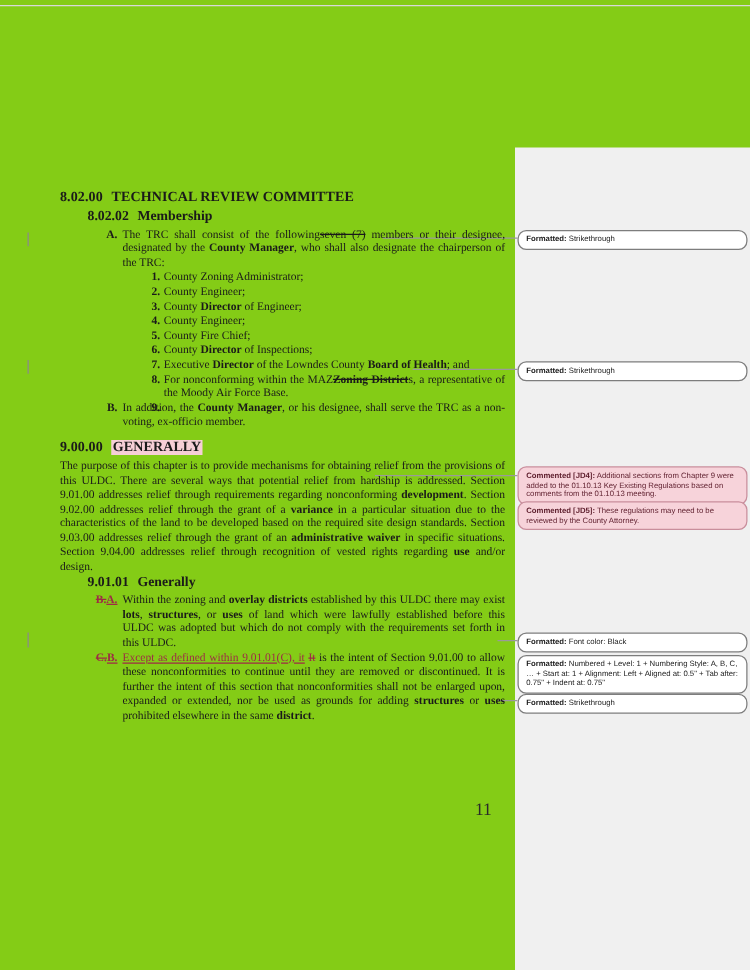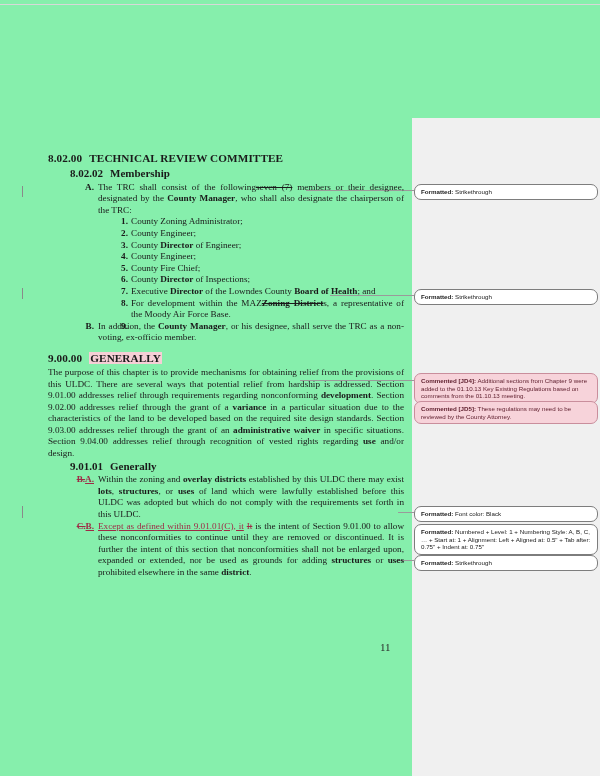"8.02.00 TECHNICAL REVIEW COMMITTEE" #page { background: #86efac -> #84cc16 }
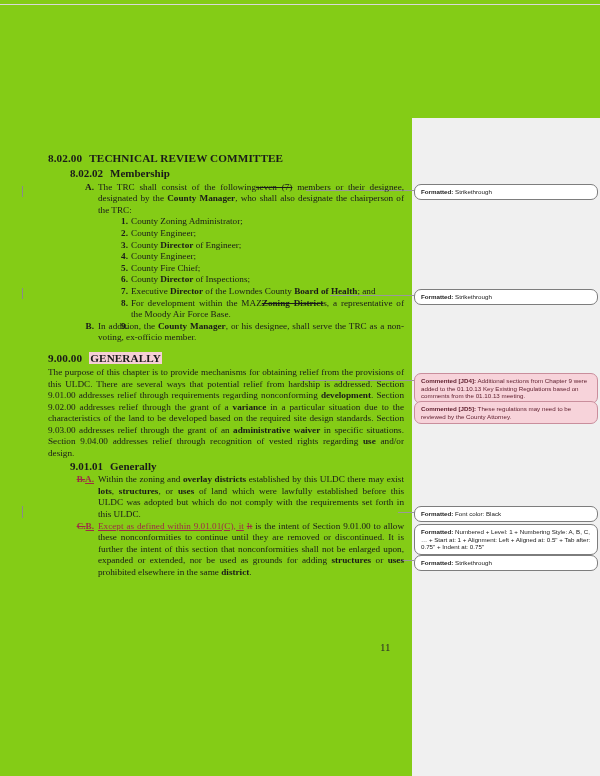"For development within the MAZ" span { text: development -> nonconforming }
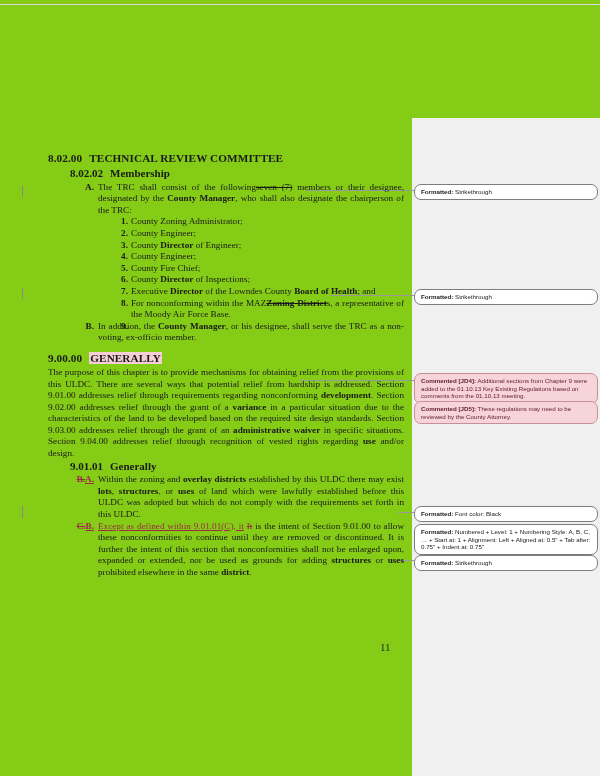"11" #pageno { font-size: 11px -> 14px }
